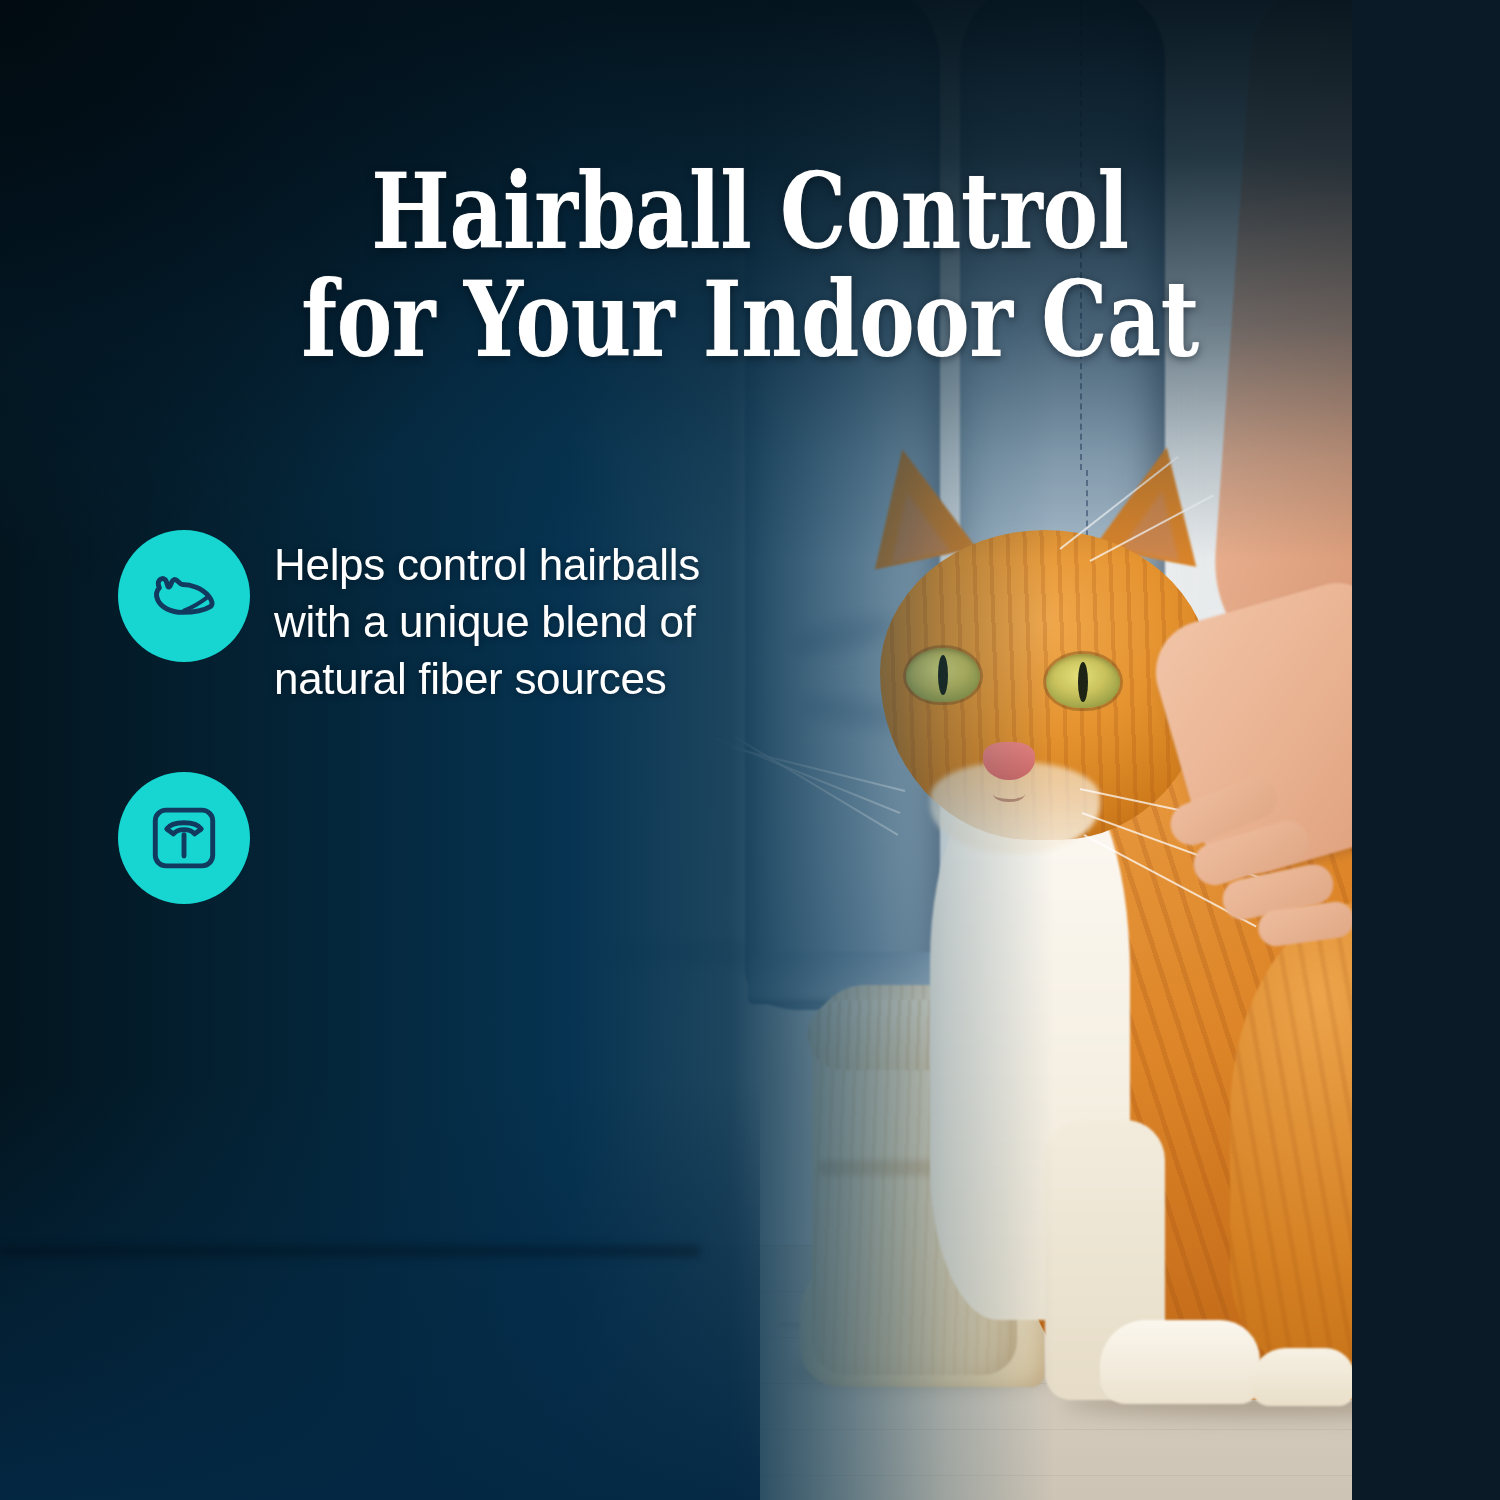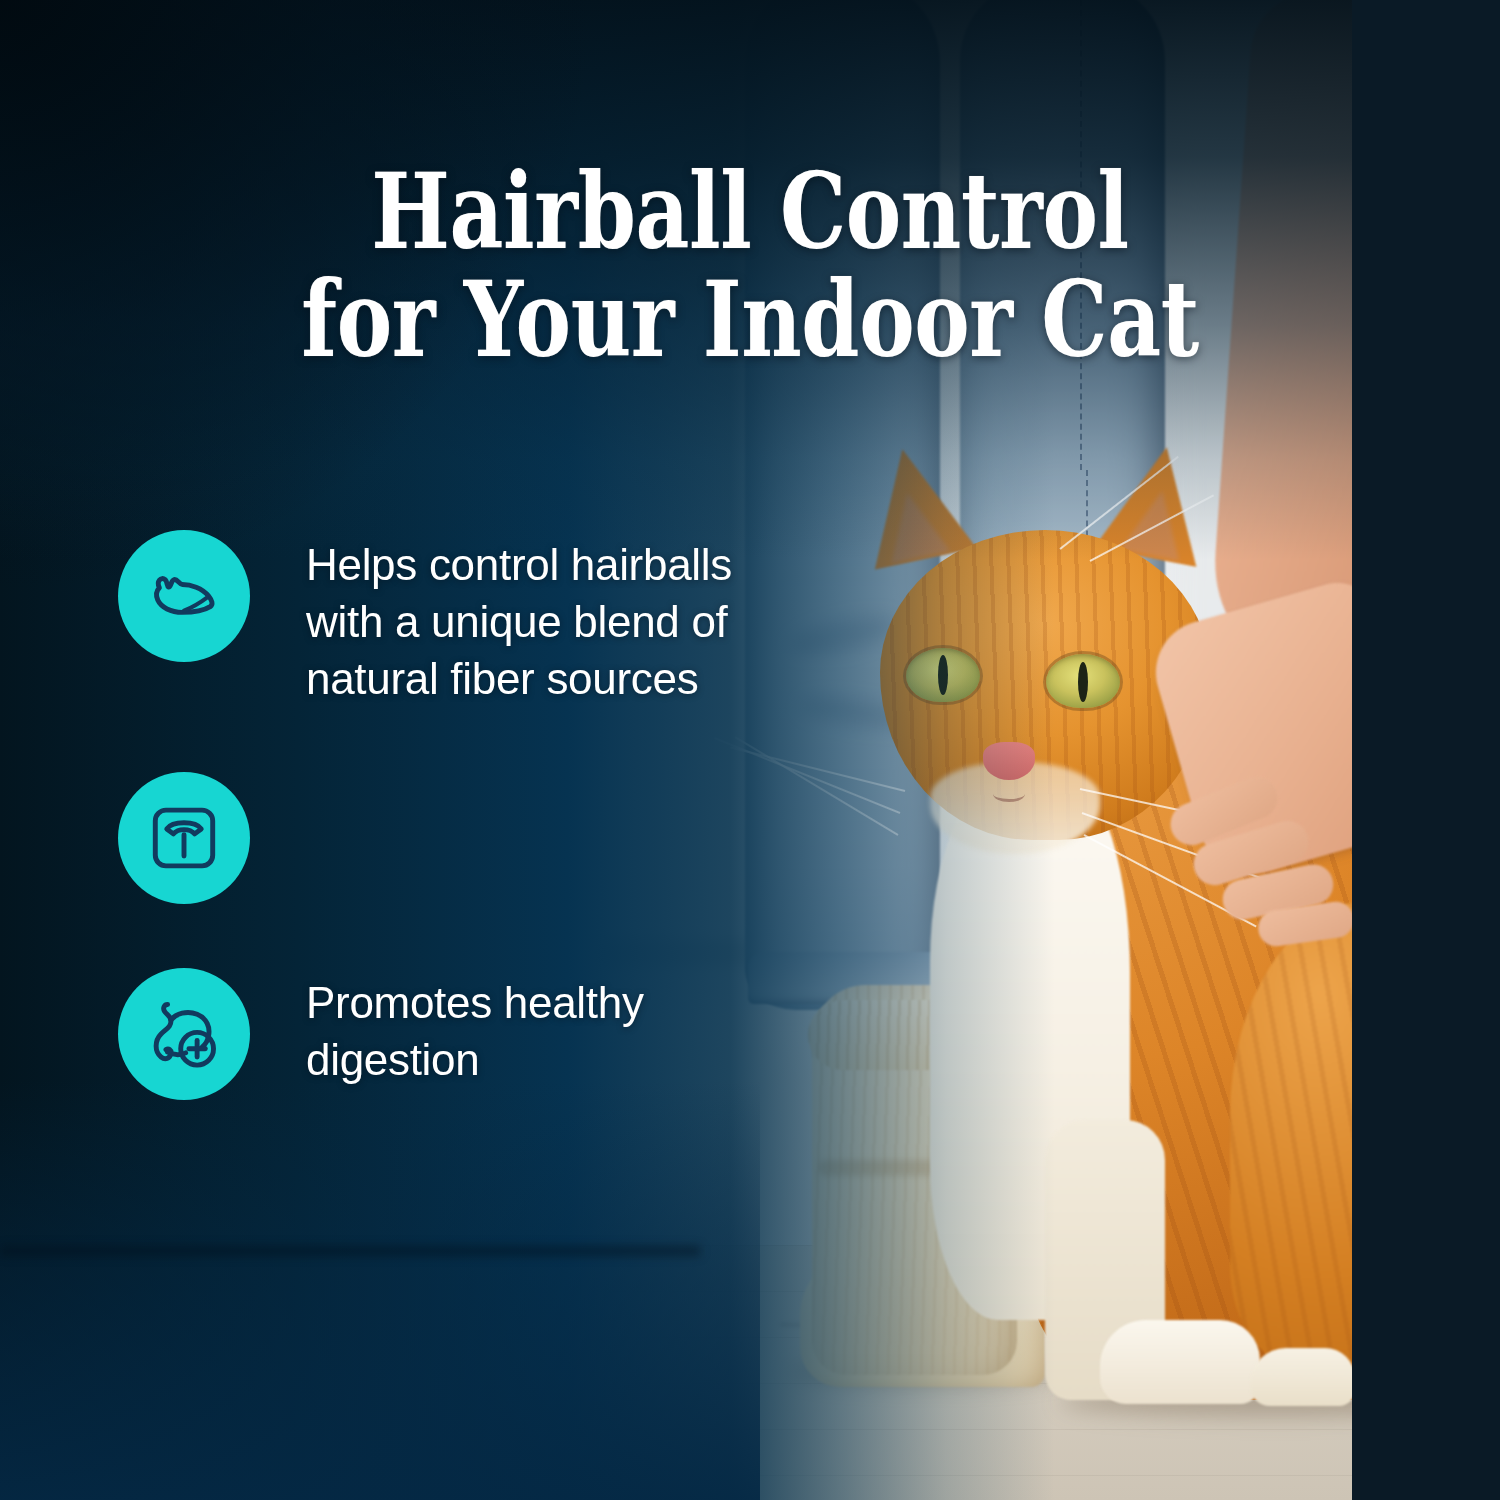"Helps control hairballs" .bullet { gap: 56px -> 24px }
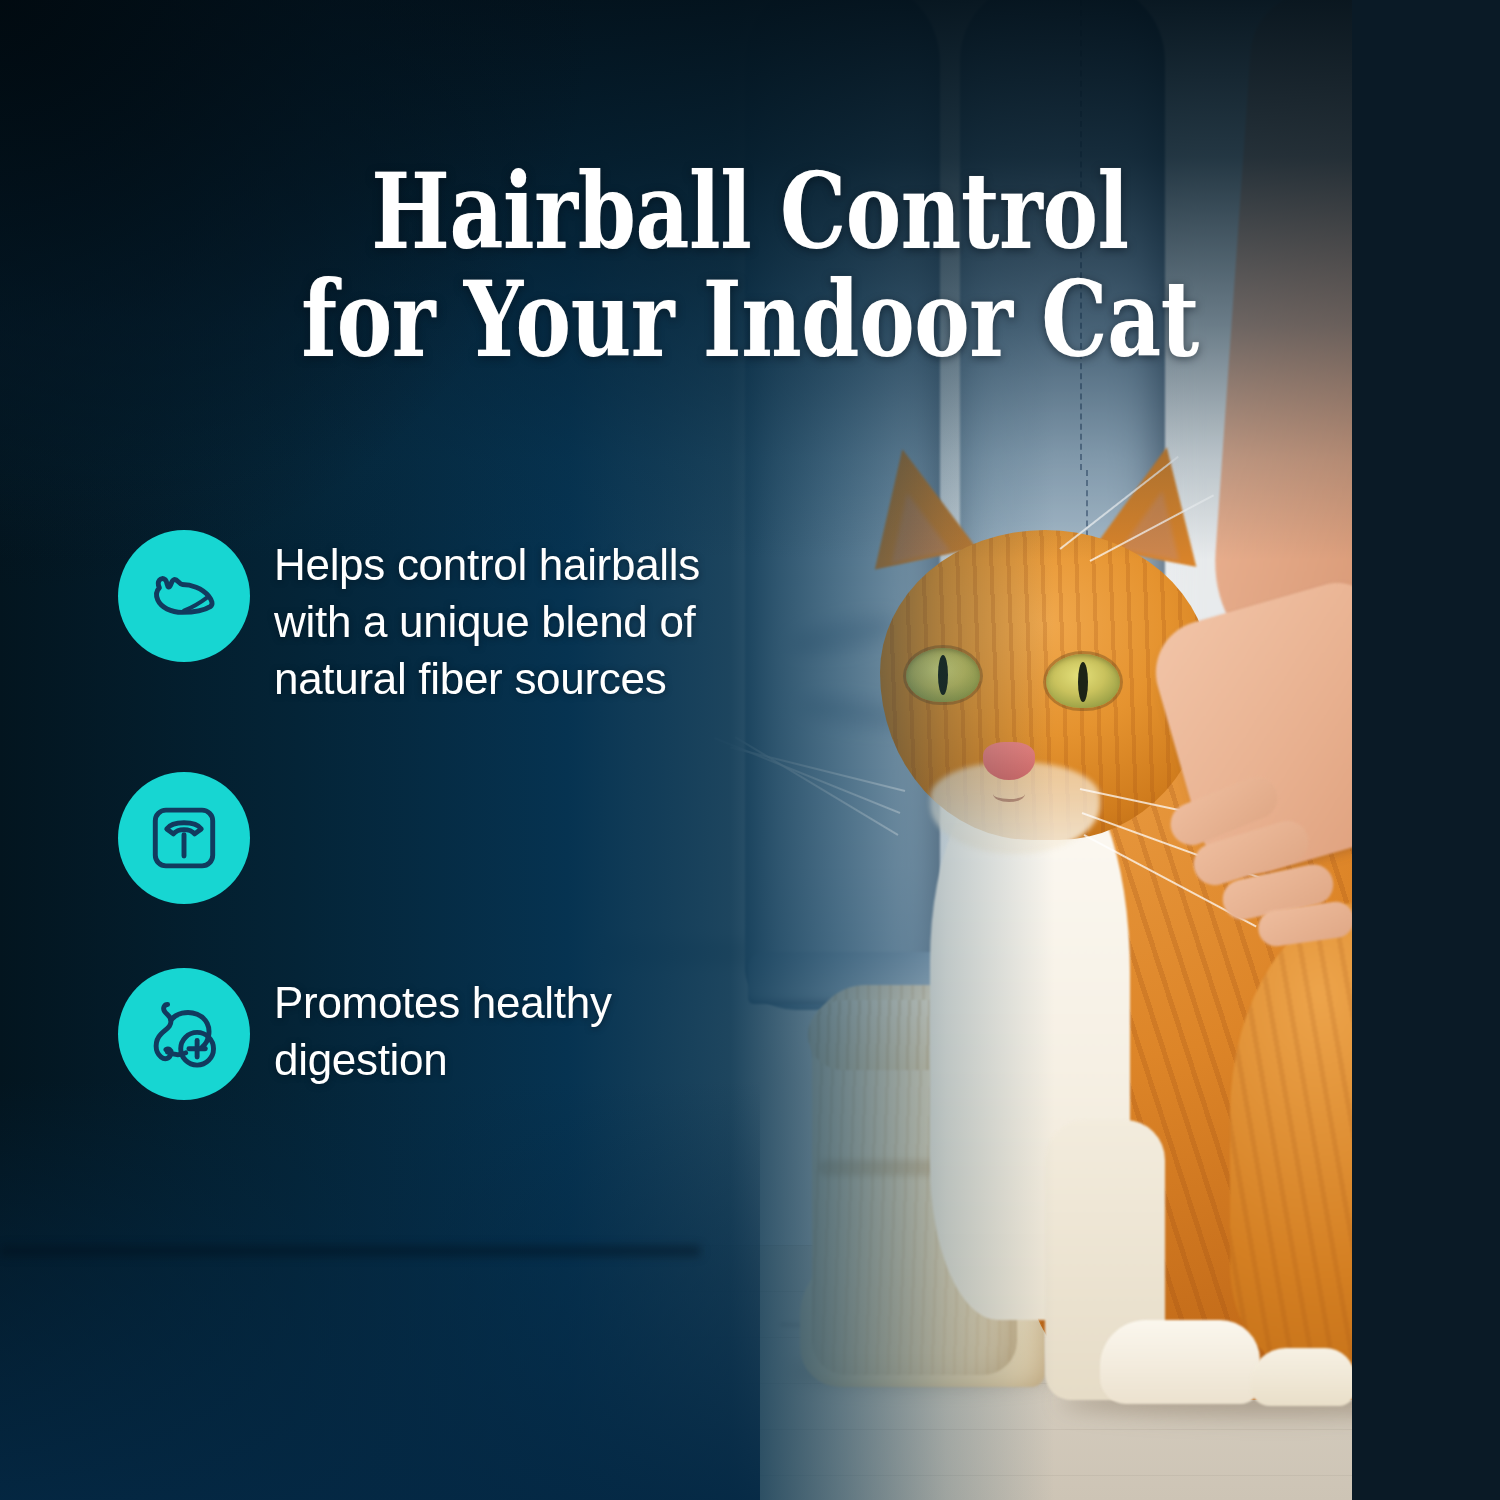"Promotes healthy" div.bullet { html: <div> <div> <svg> <path></path> <path></path> <path></path> <circle></circle> <line></line> <line></line> </svg> </div> <div>Promotes healthy digestion</div> </div> -> none }
